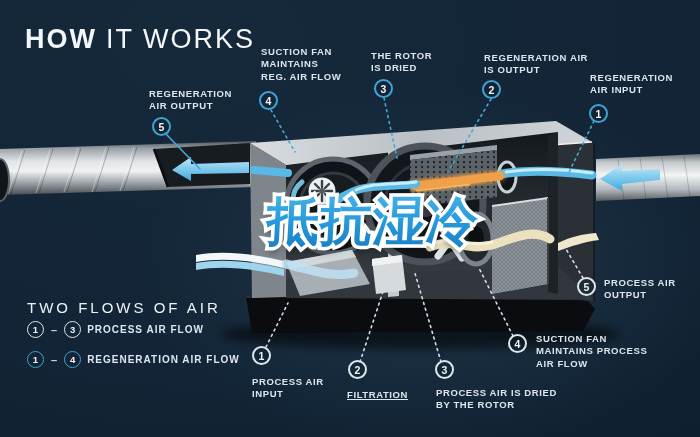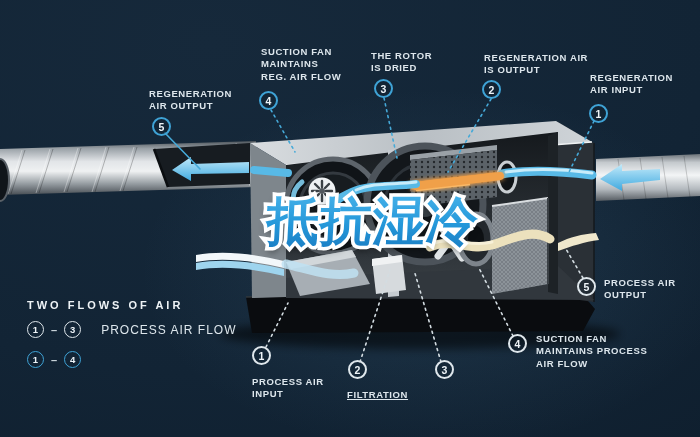"HOW IT WORKS" div.title { html: none -> <div> <span>HOW</span><span>IT WORKS</span> </div> }
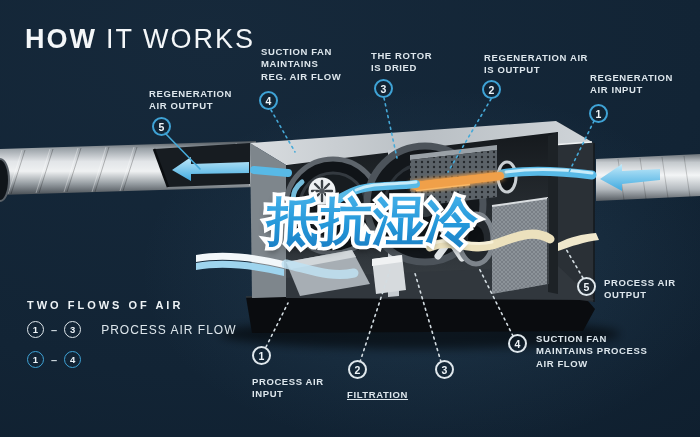"TWO FLOWS OF AIR" .legend-title { font-size: 11px -> 15px; font-weight: 700 -> 400 }
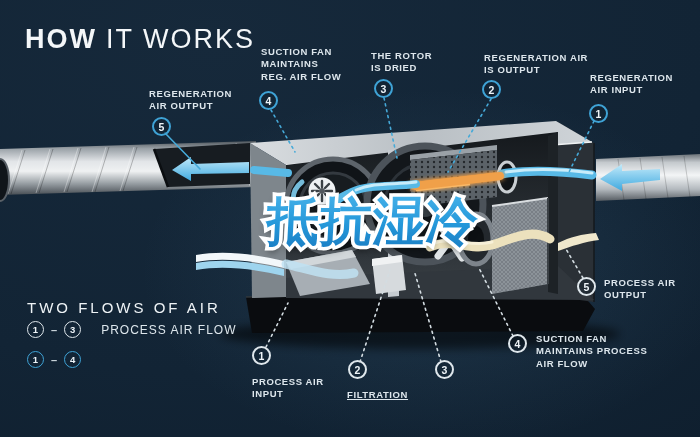"PROCESS AIR FLOW" .legend-row .ltext { font-size: 12px -> 10px; font-weight: 400 -> 700; margin-left: 14px -> none }
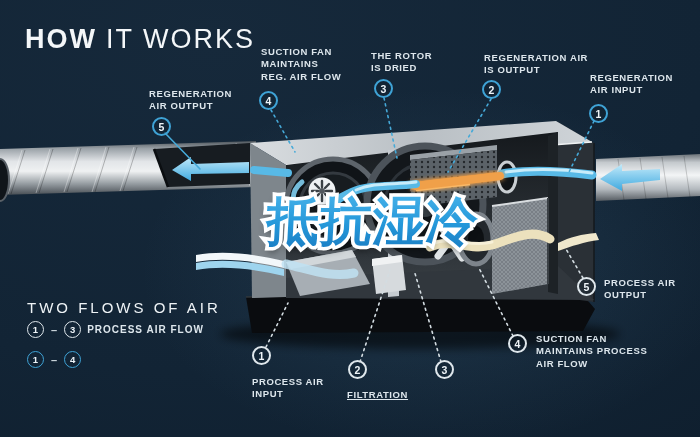"REGENERATION AIR FLOW" span.ltext { html: none -> <span>REGENERATION AIR FLOW</span> }
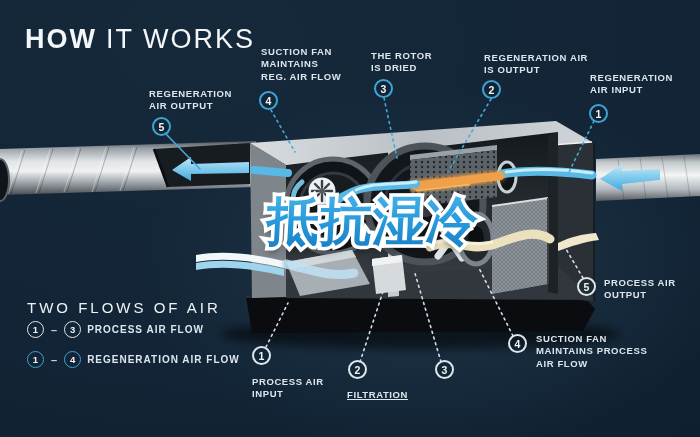"PROCESS AIR IS DRIED" div.lbl { html: none -> <div>PROCESS AIR IS DRIED BY THE ROTOR</div> }
